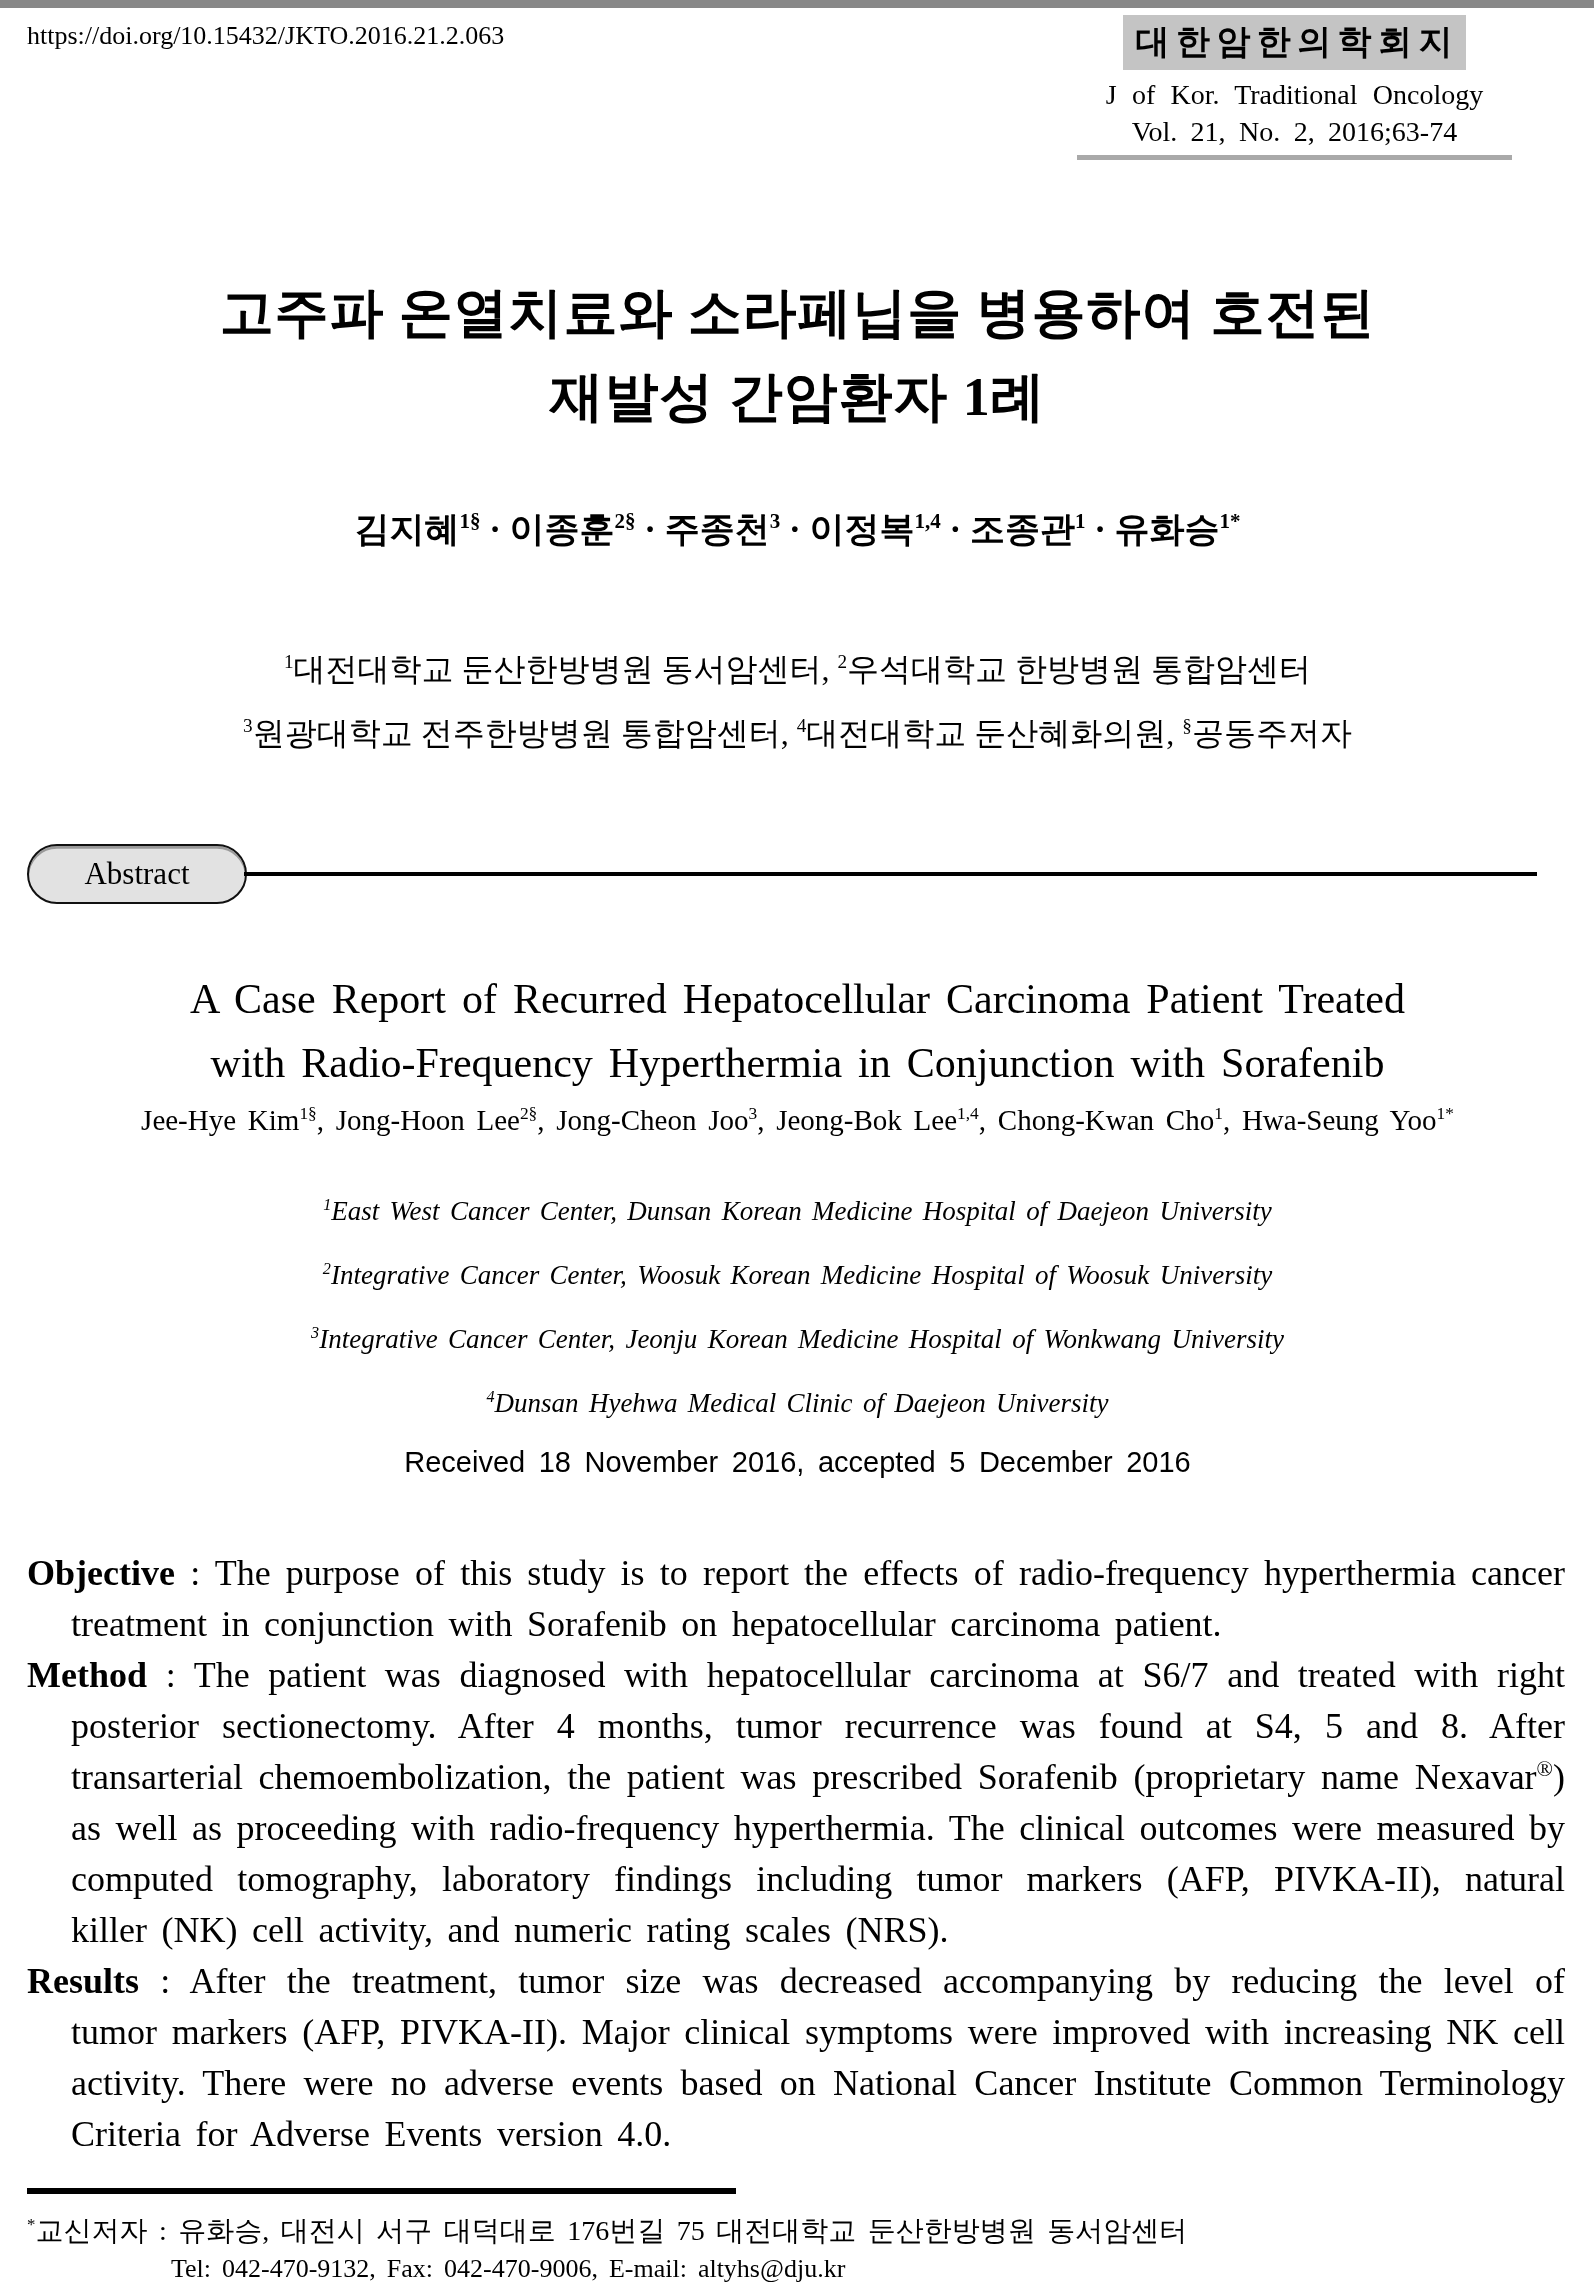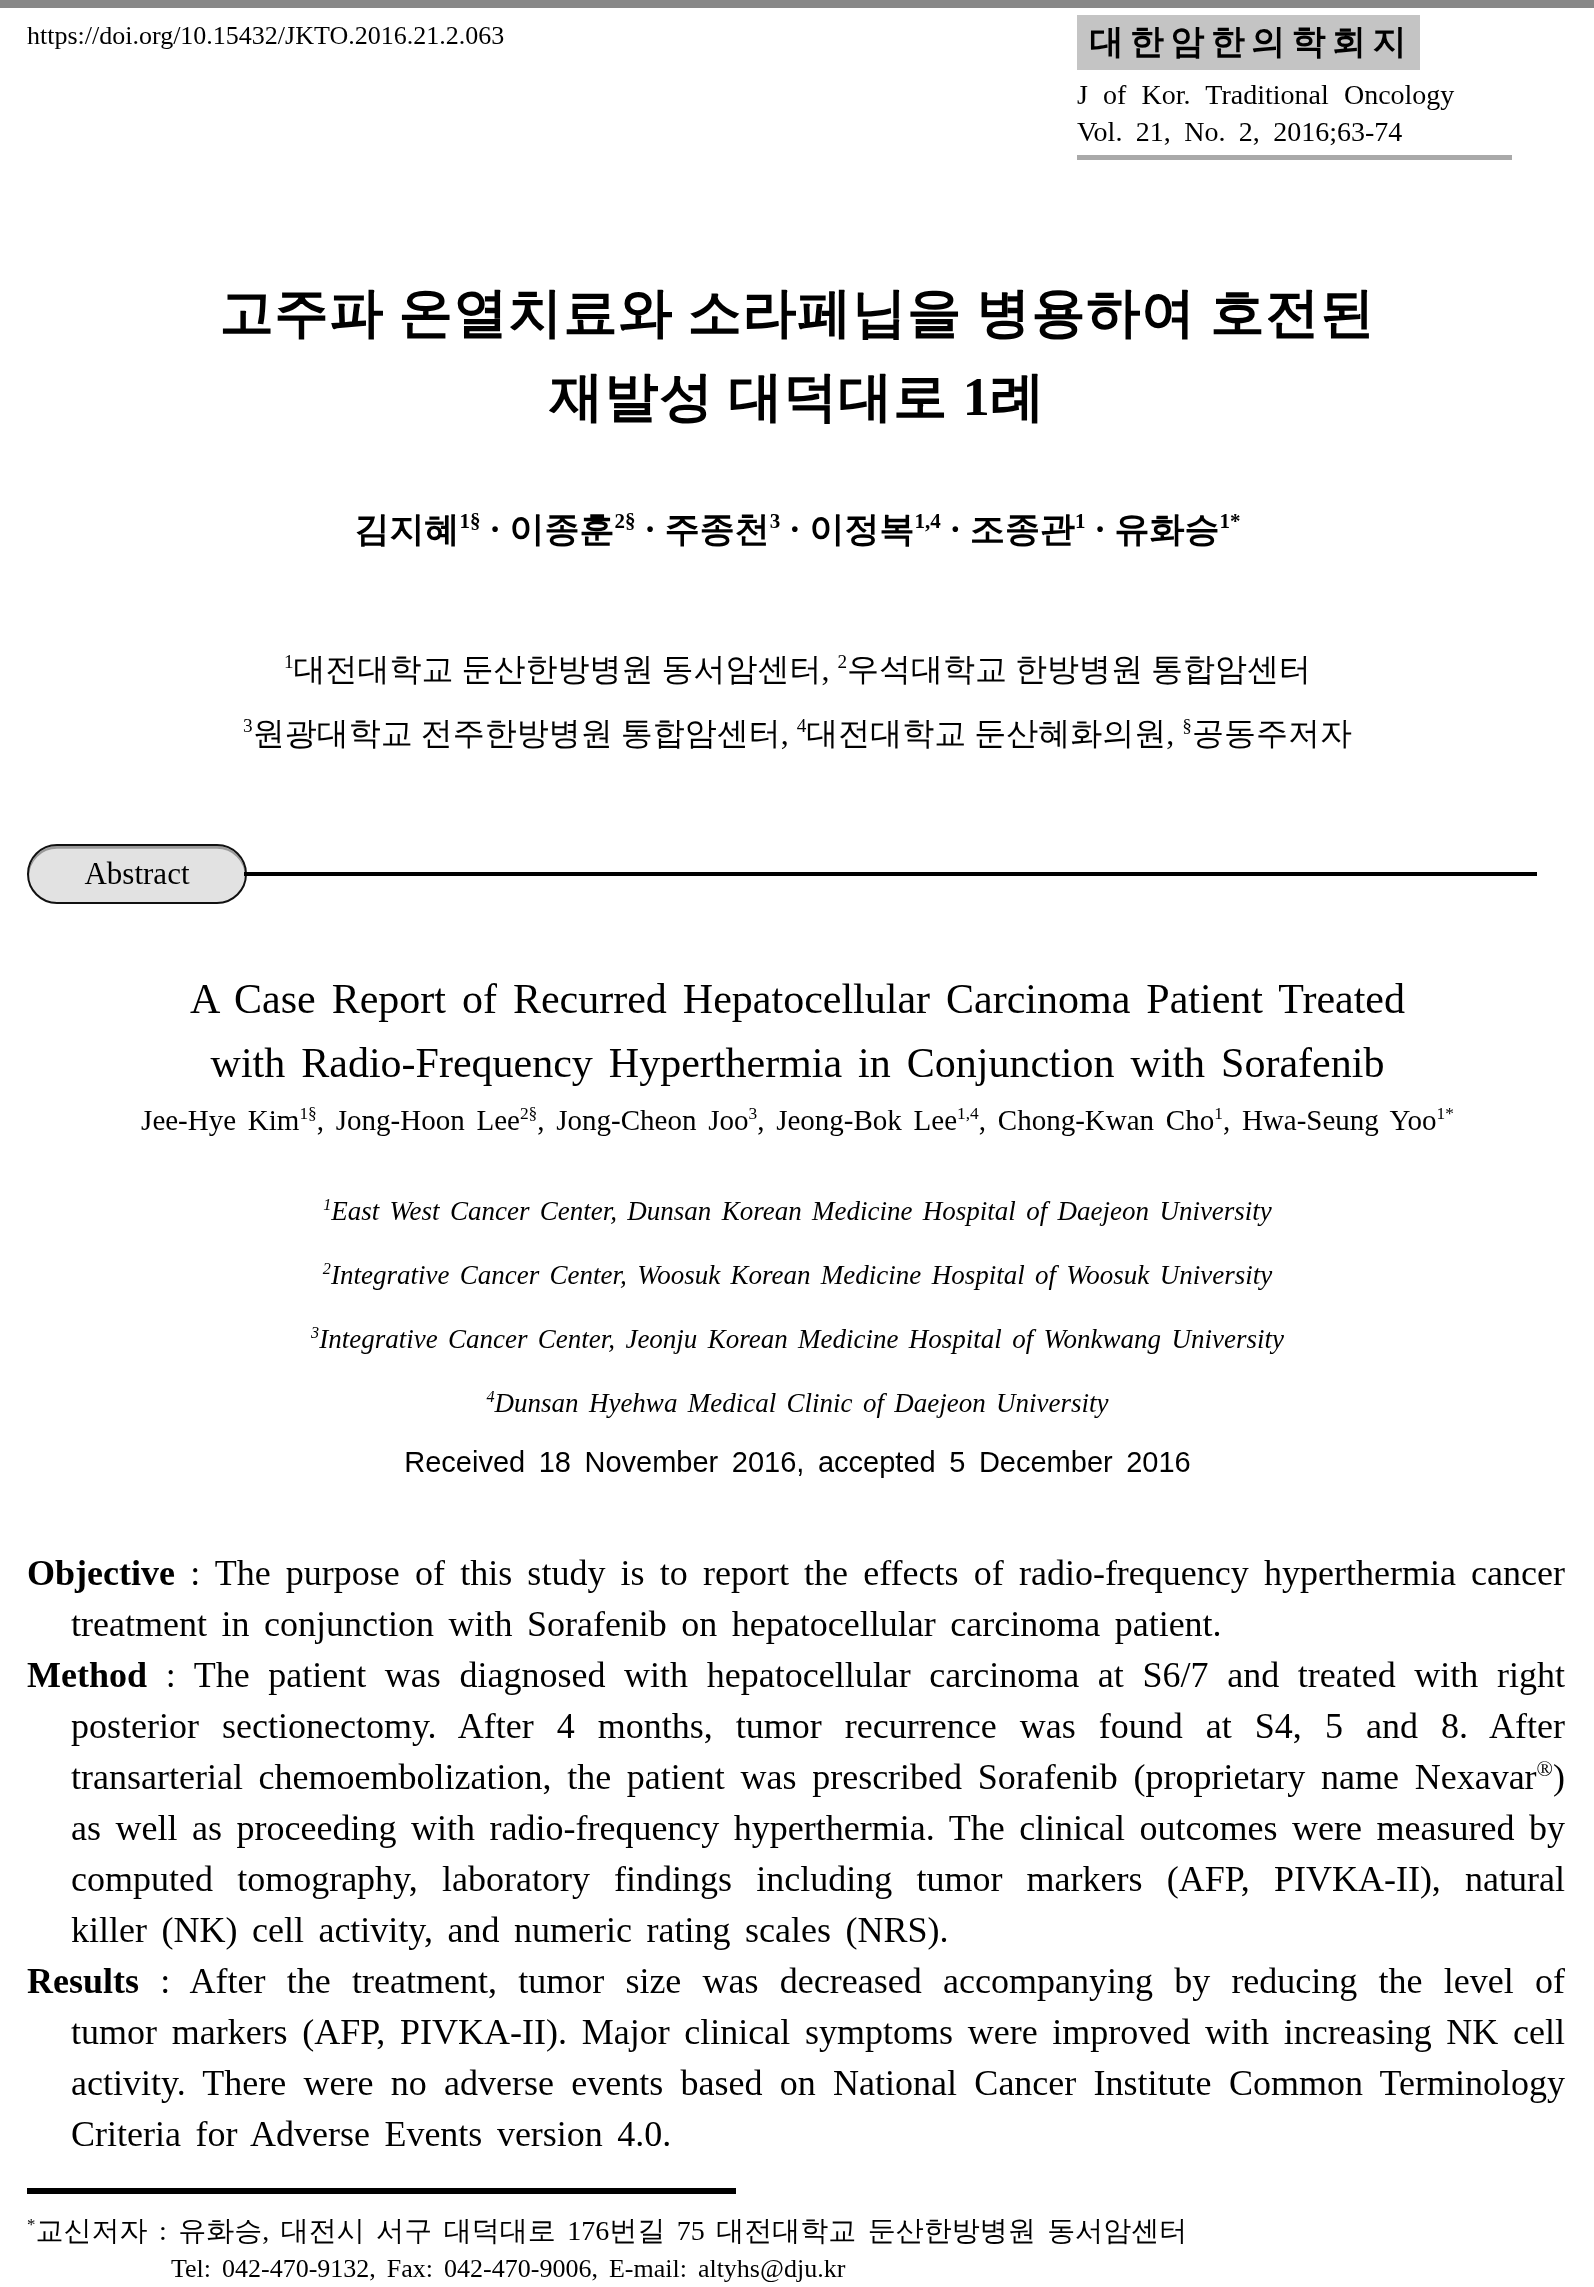"대한암한의학회지" .journal-block { text-align: left -> center }
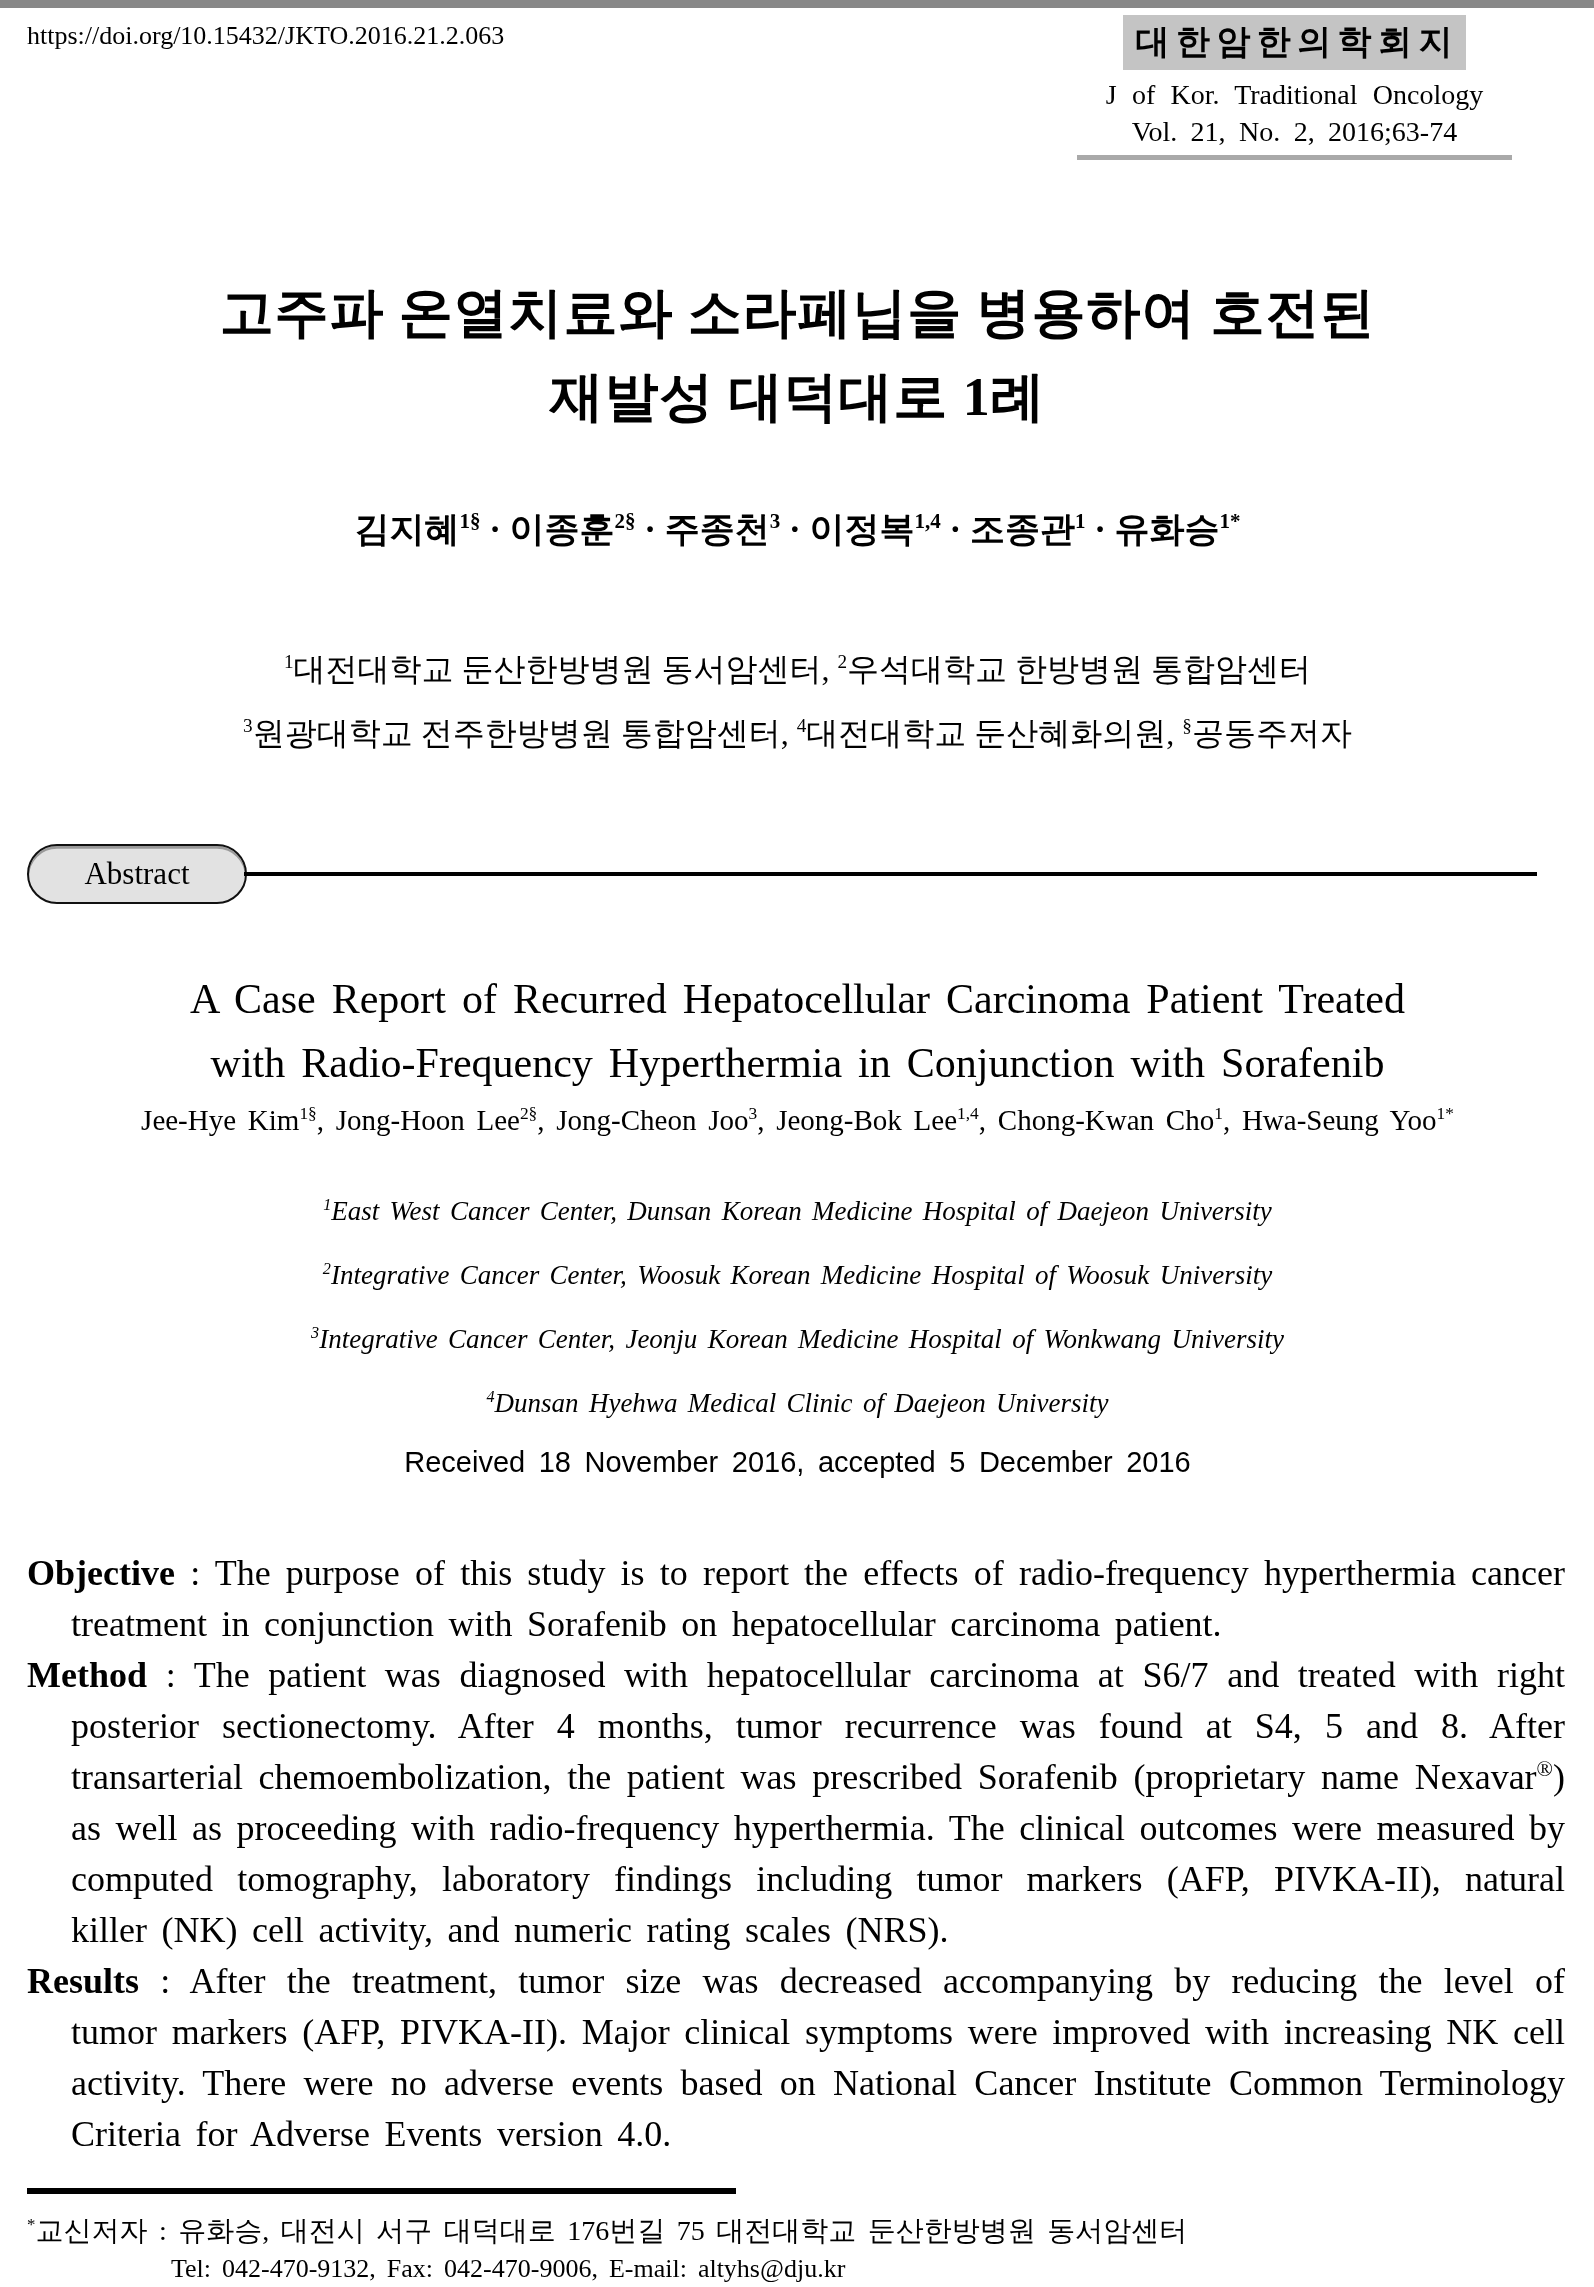"재발성 대덕대로 1례" div { text: 대덕대로 -> 간암환자 }
